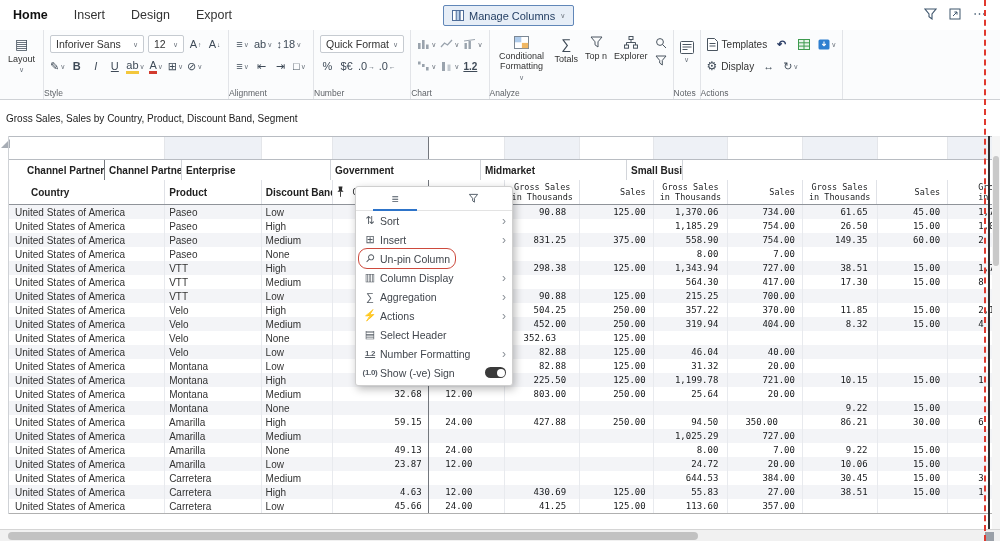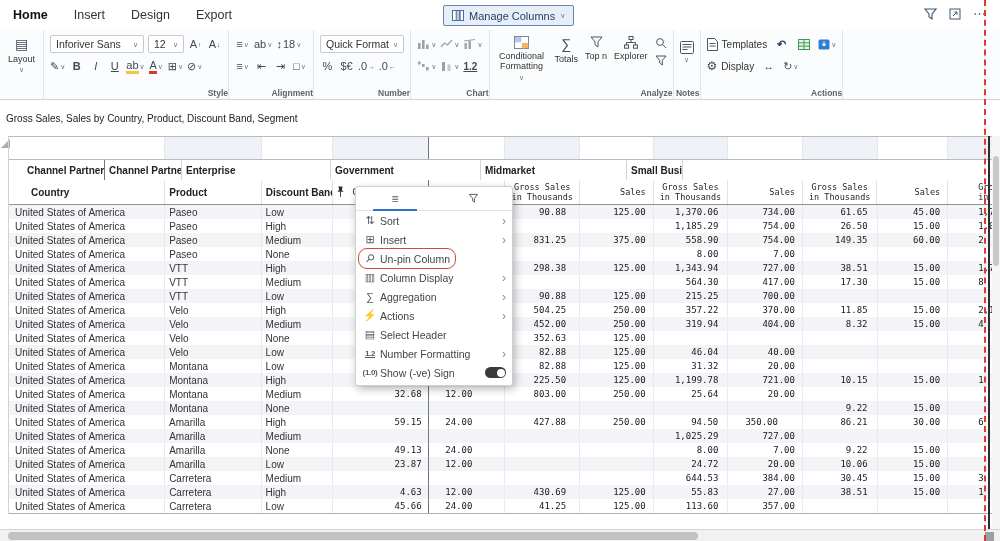"Style" .glabel { font-weight: bold -> none; text-align: right -> left }
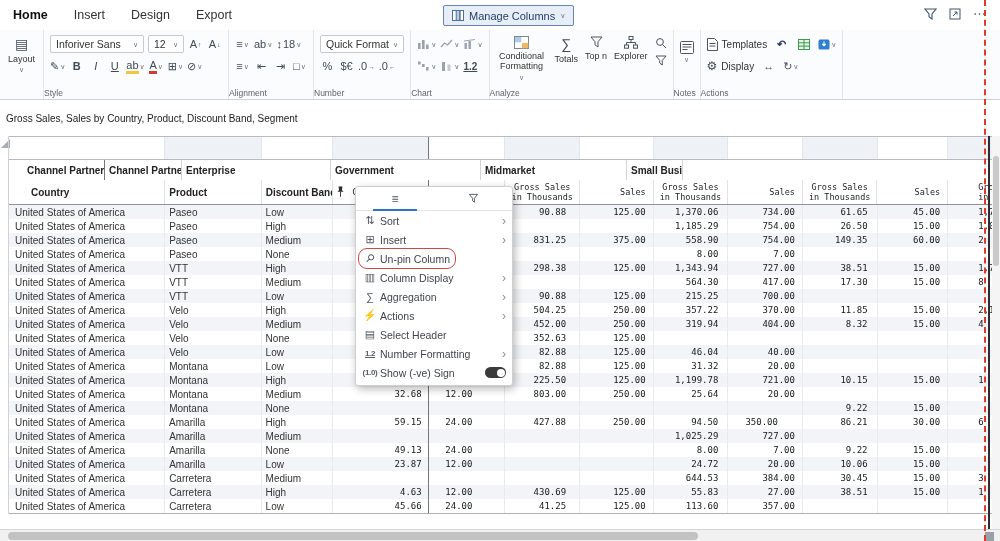"352.63" div.cell { padding-right: 13px -> 23px }
